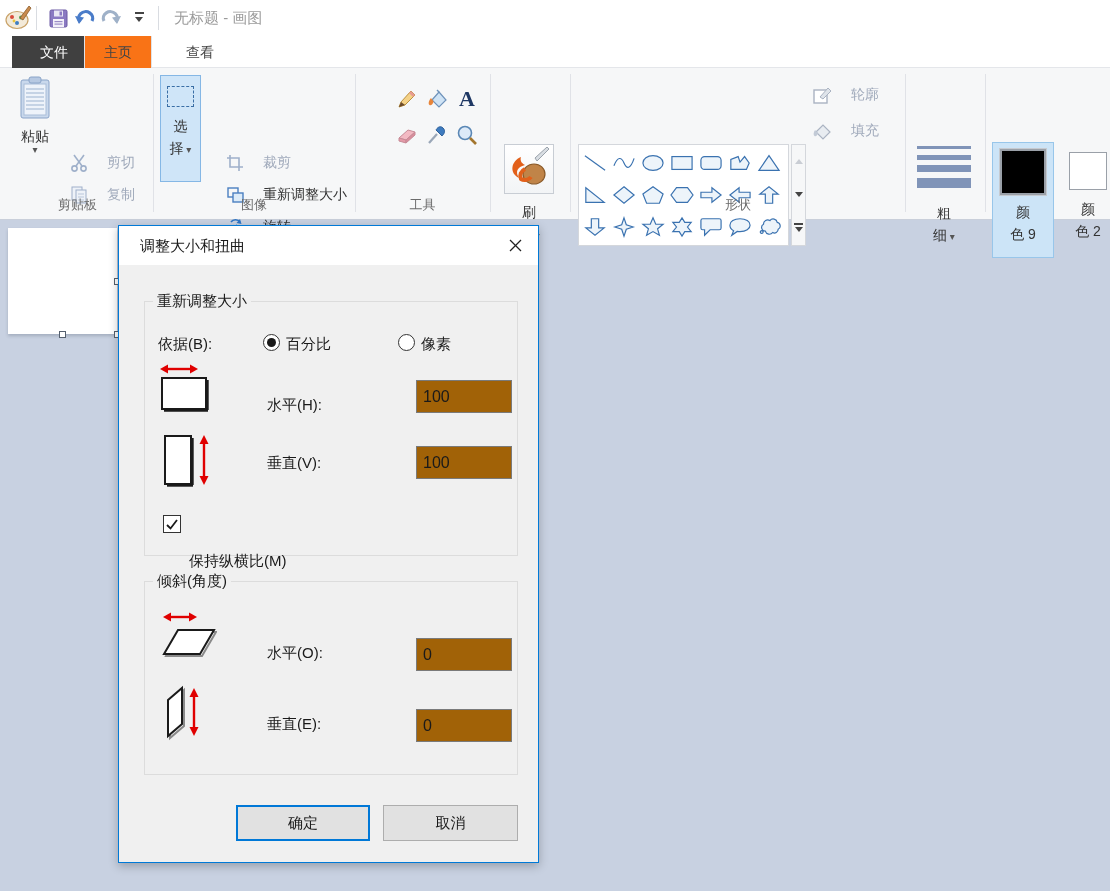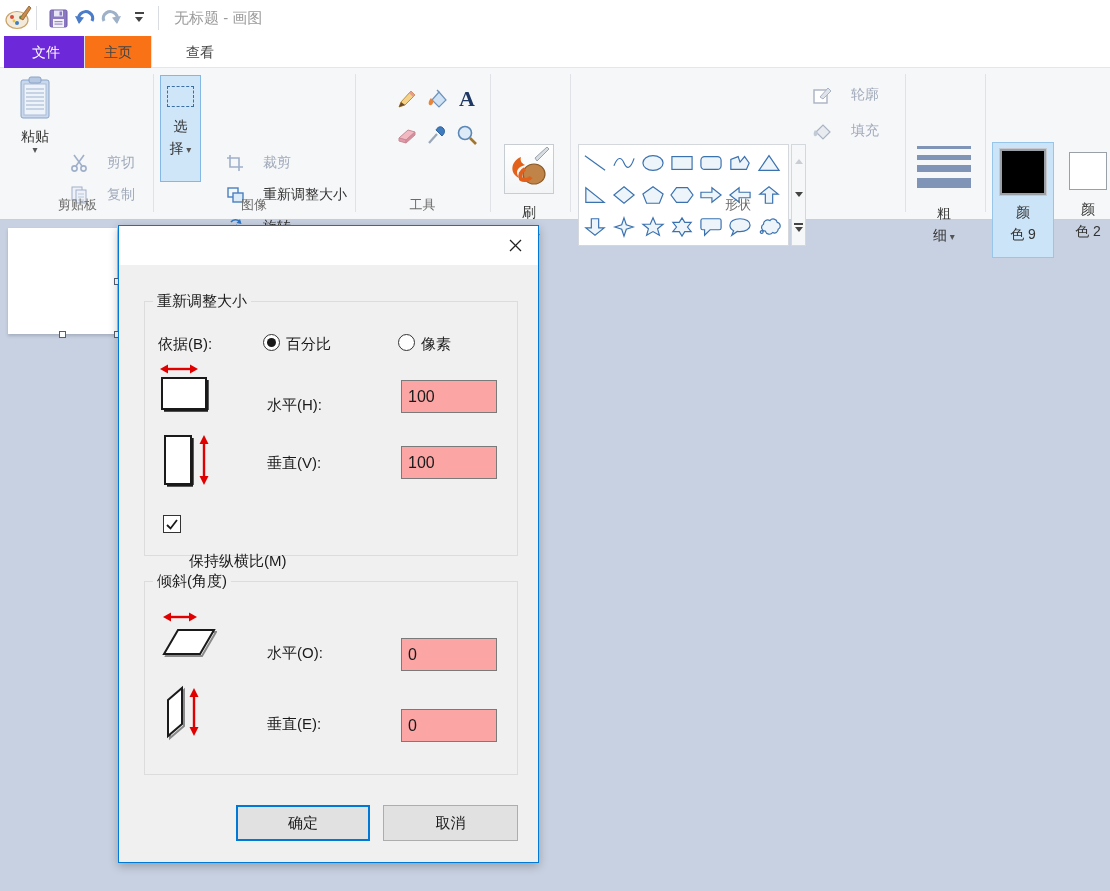"文件" .tab-file { background: #6d28d9 -> #404040; left: 4px -> 12px }
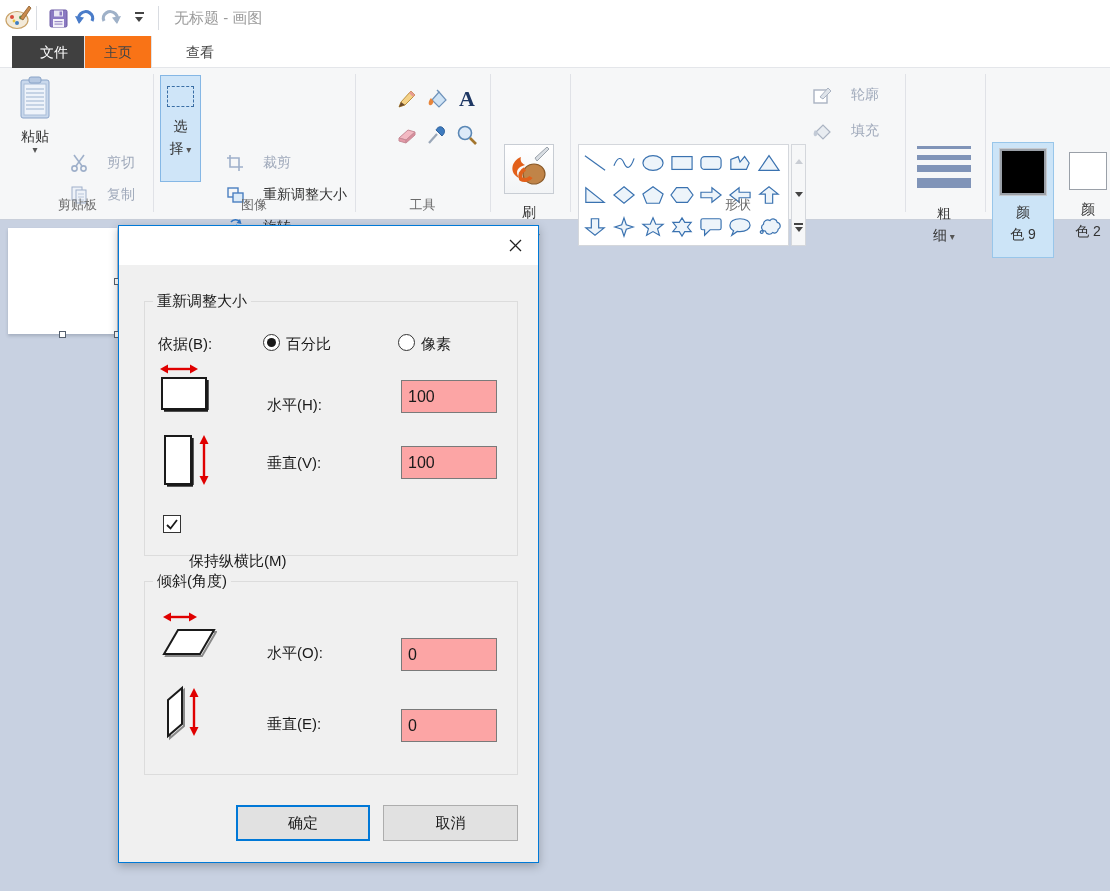"调整大小和扭曲" div.txt { html: none -> <div>调整大小和扭曲</div> }
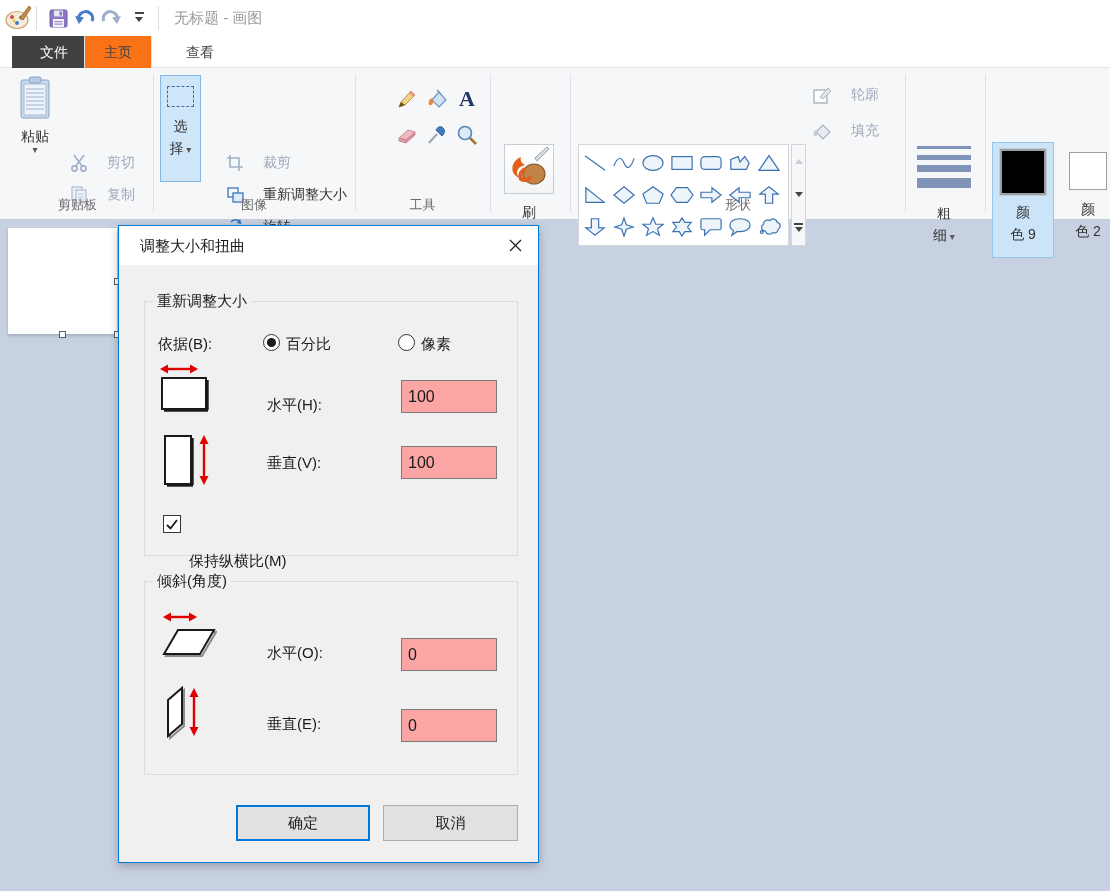"100" .dinput { background: #fca5a5 -> #a16207; margin-left: none -> 15px }
